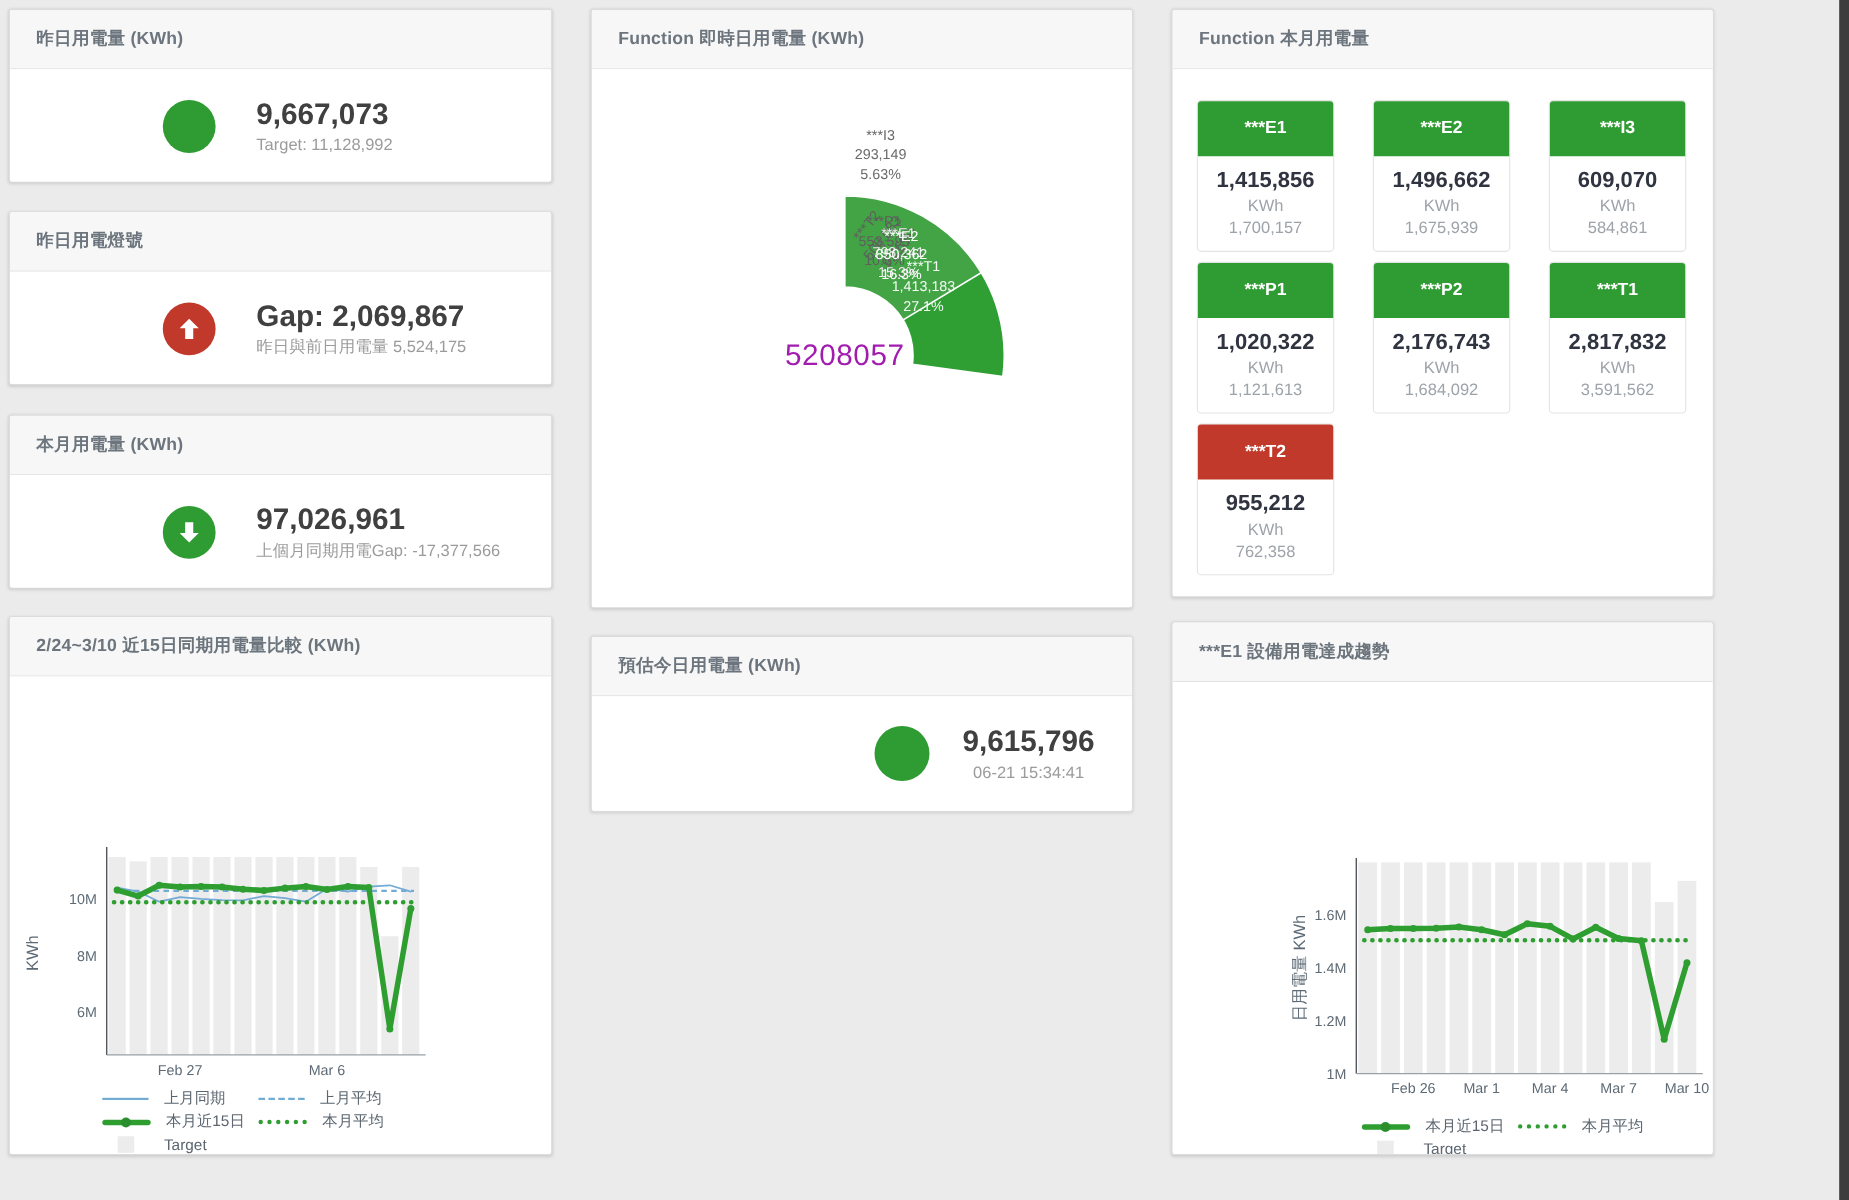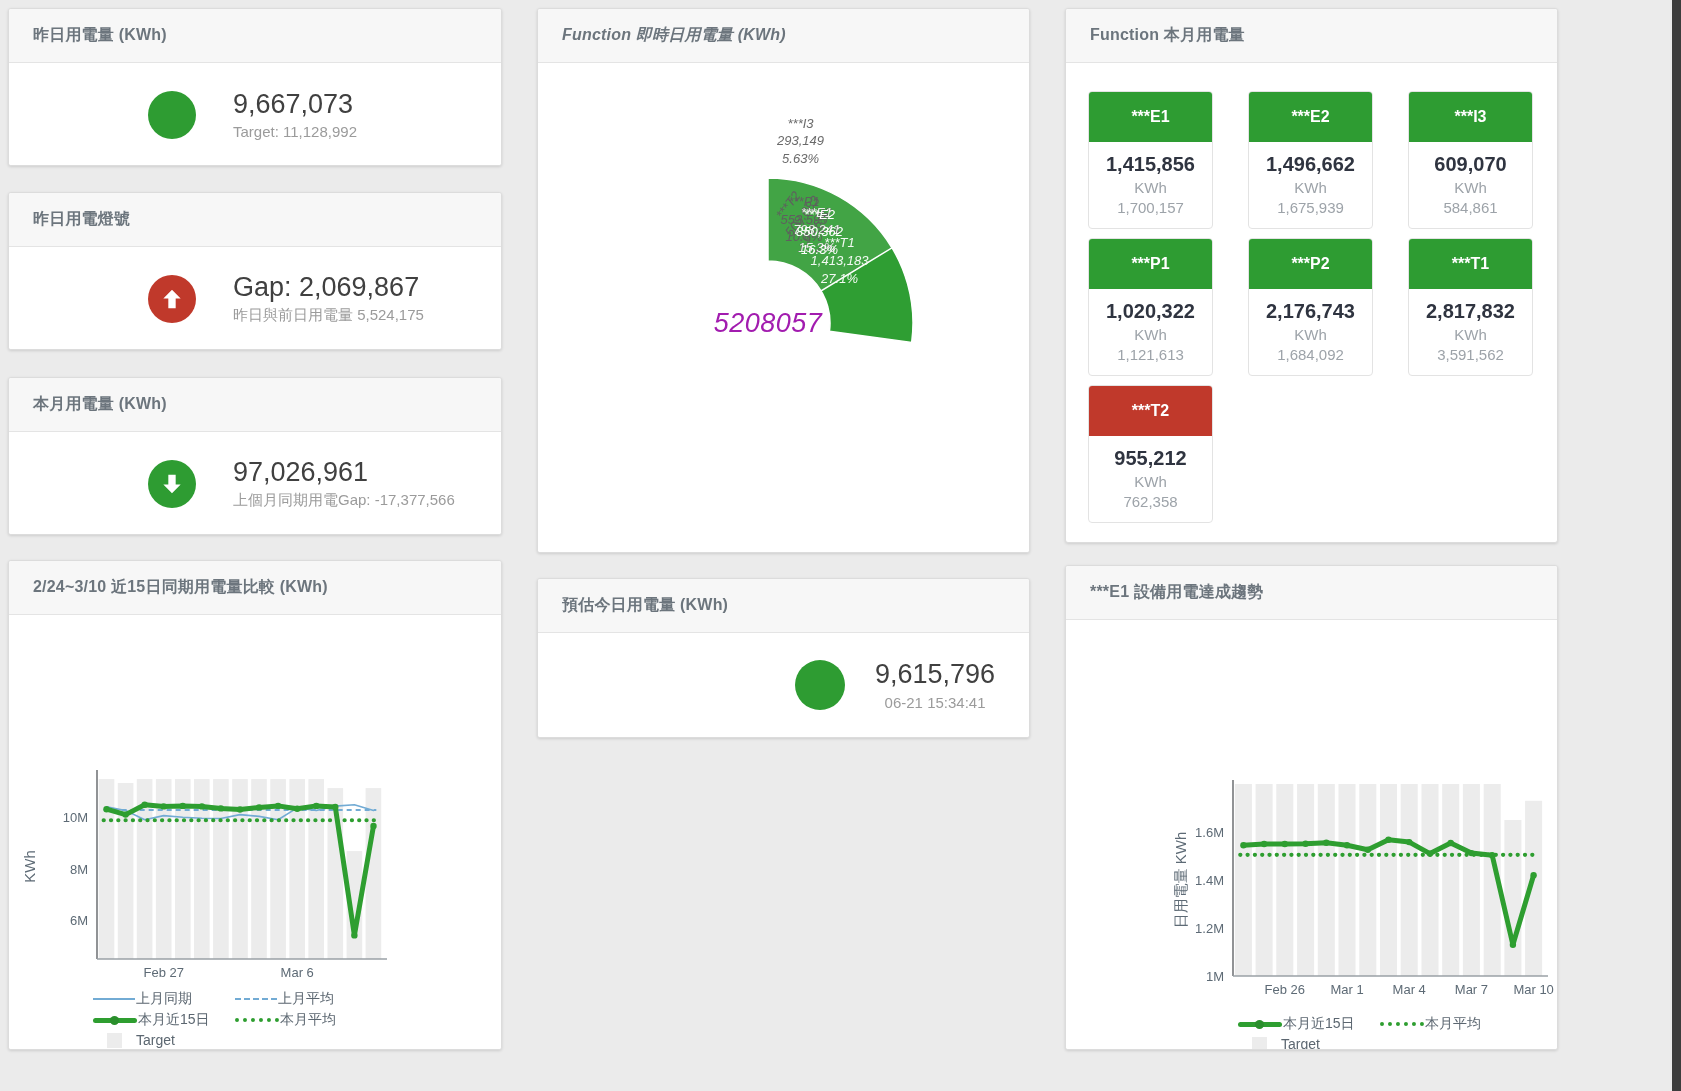"Function 即時日用電量 (KWh)" section.panel { font-style: italic -> none }
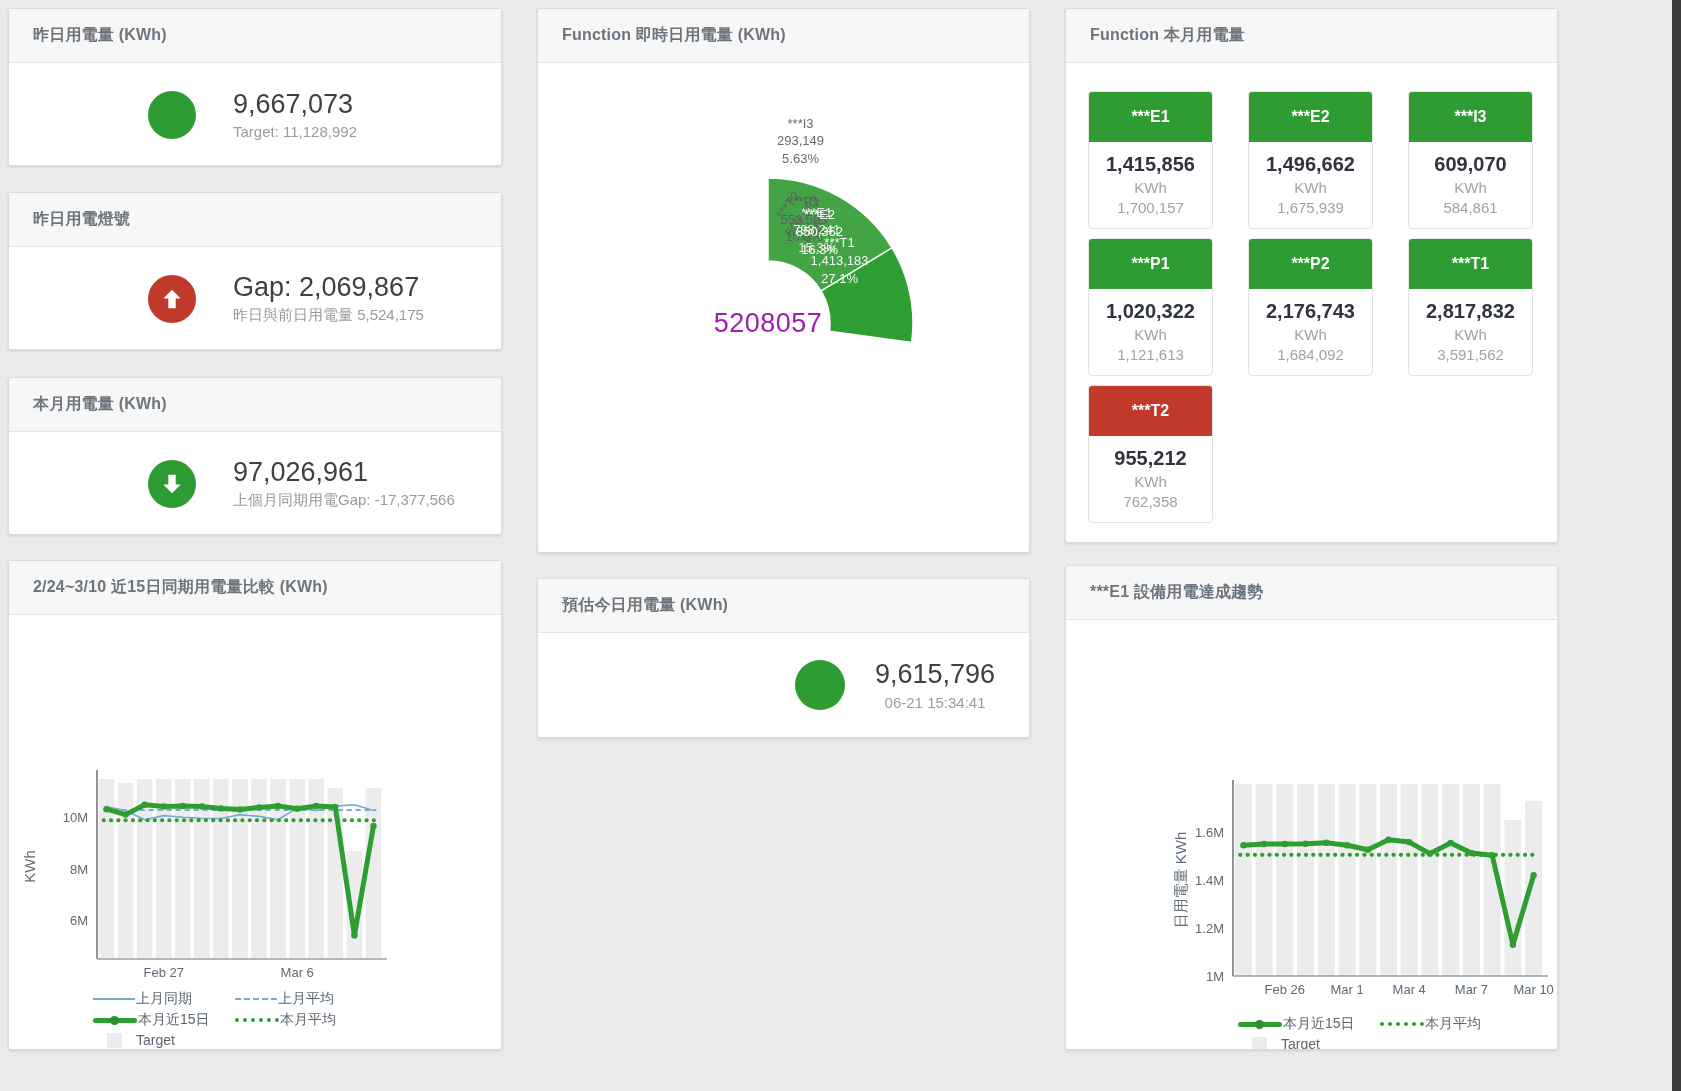"9,667,073" .stat-value { font-weight: normal -> bold }
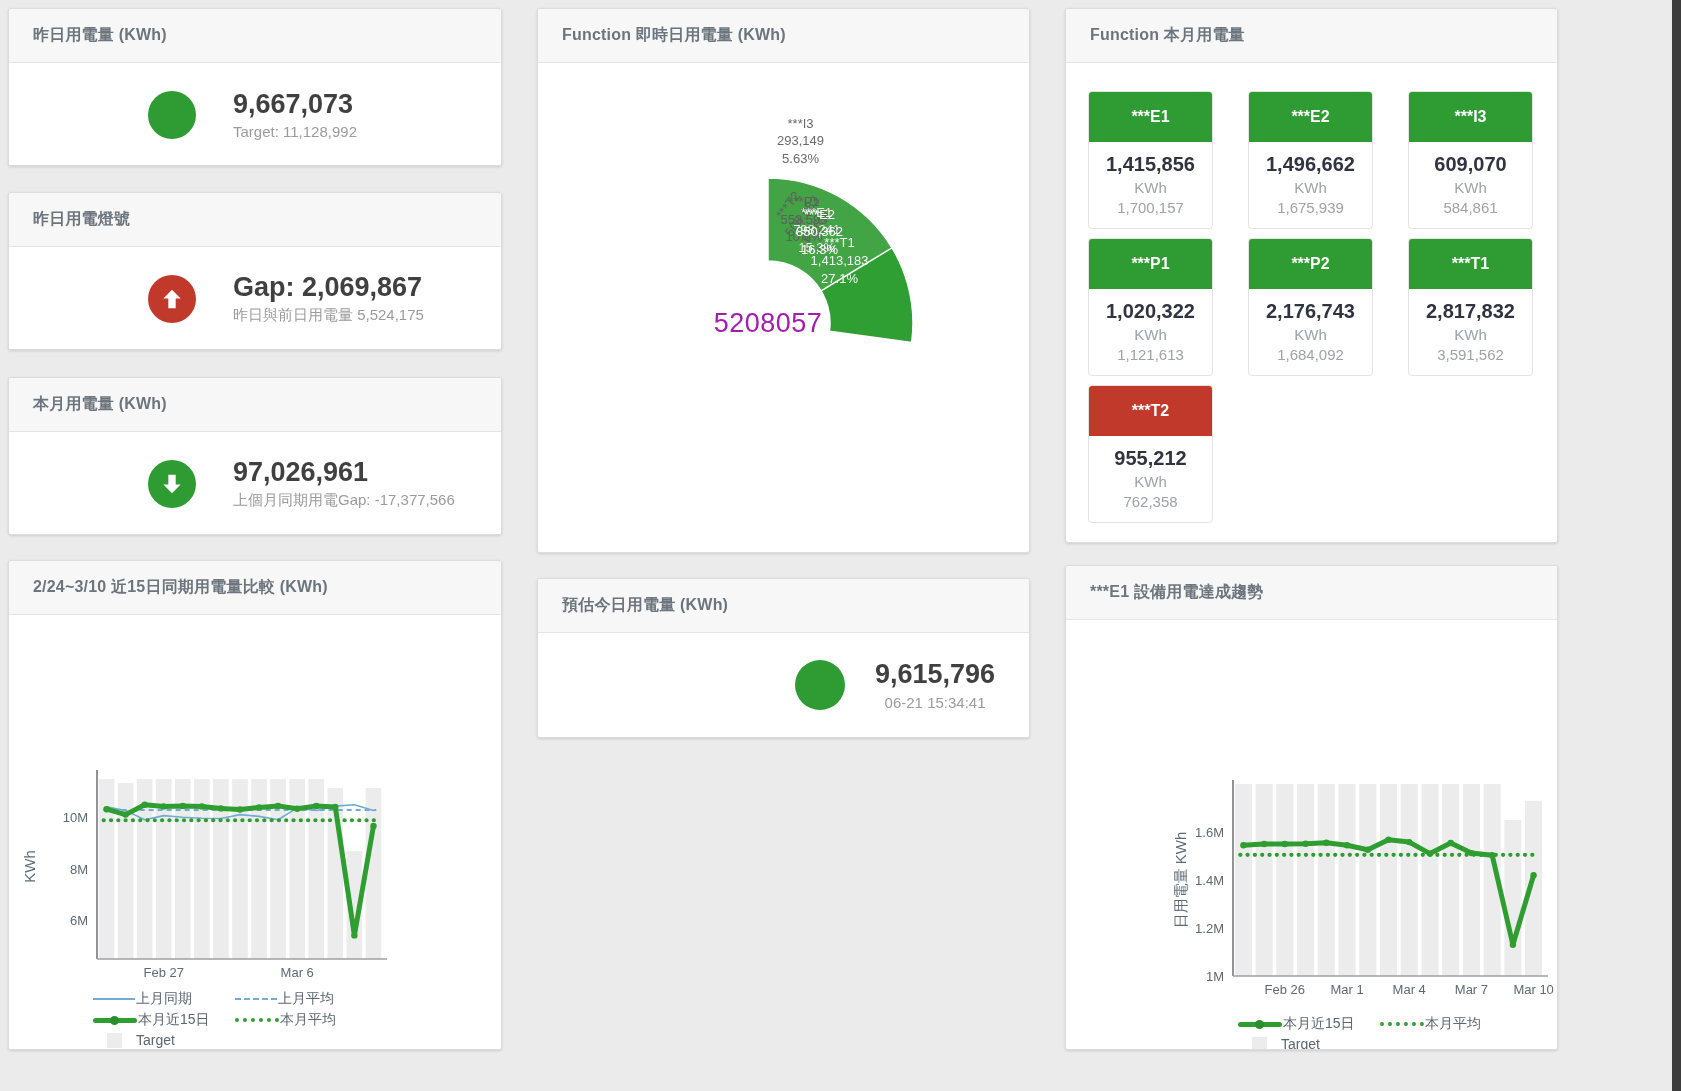"上月同期" .lg-item { gap: 1px -> 14px }
